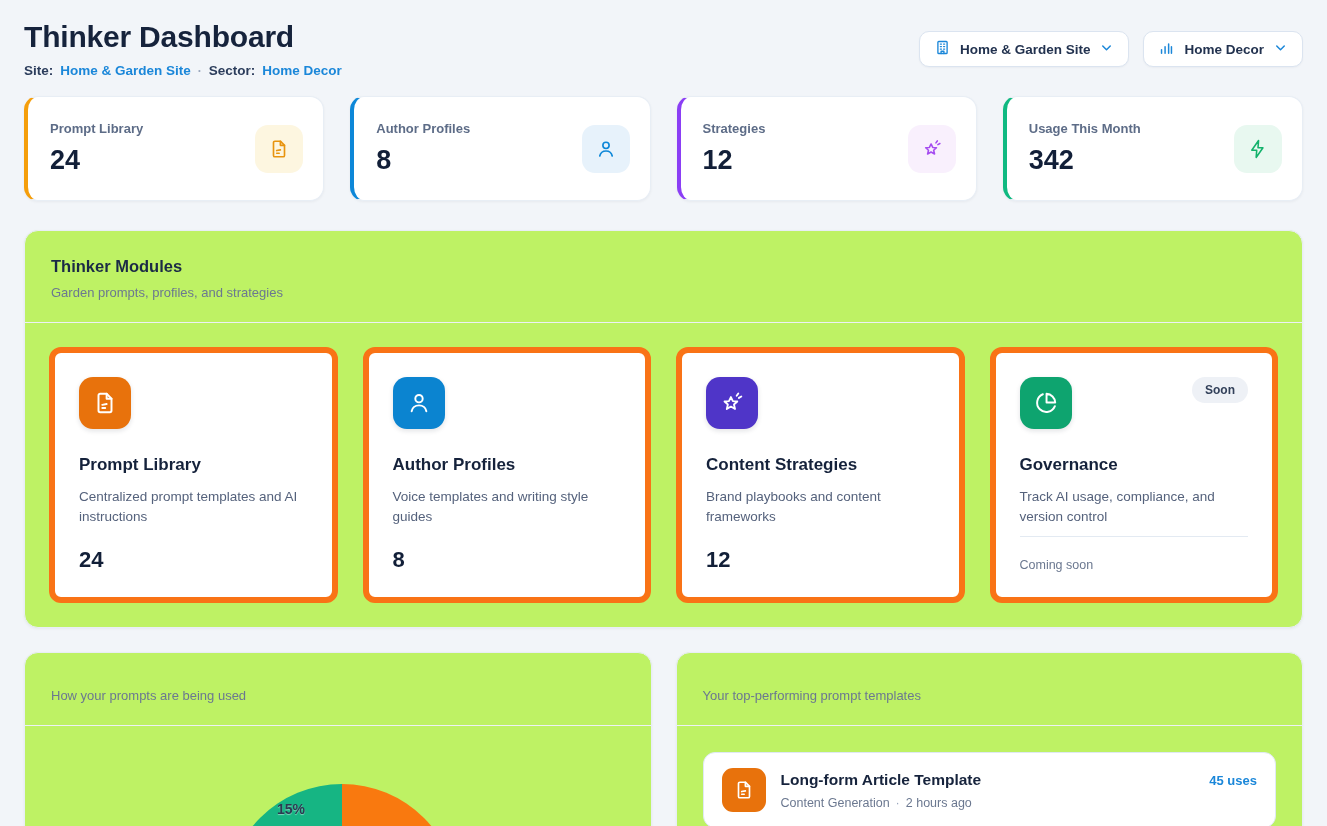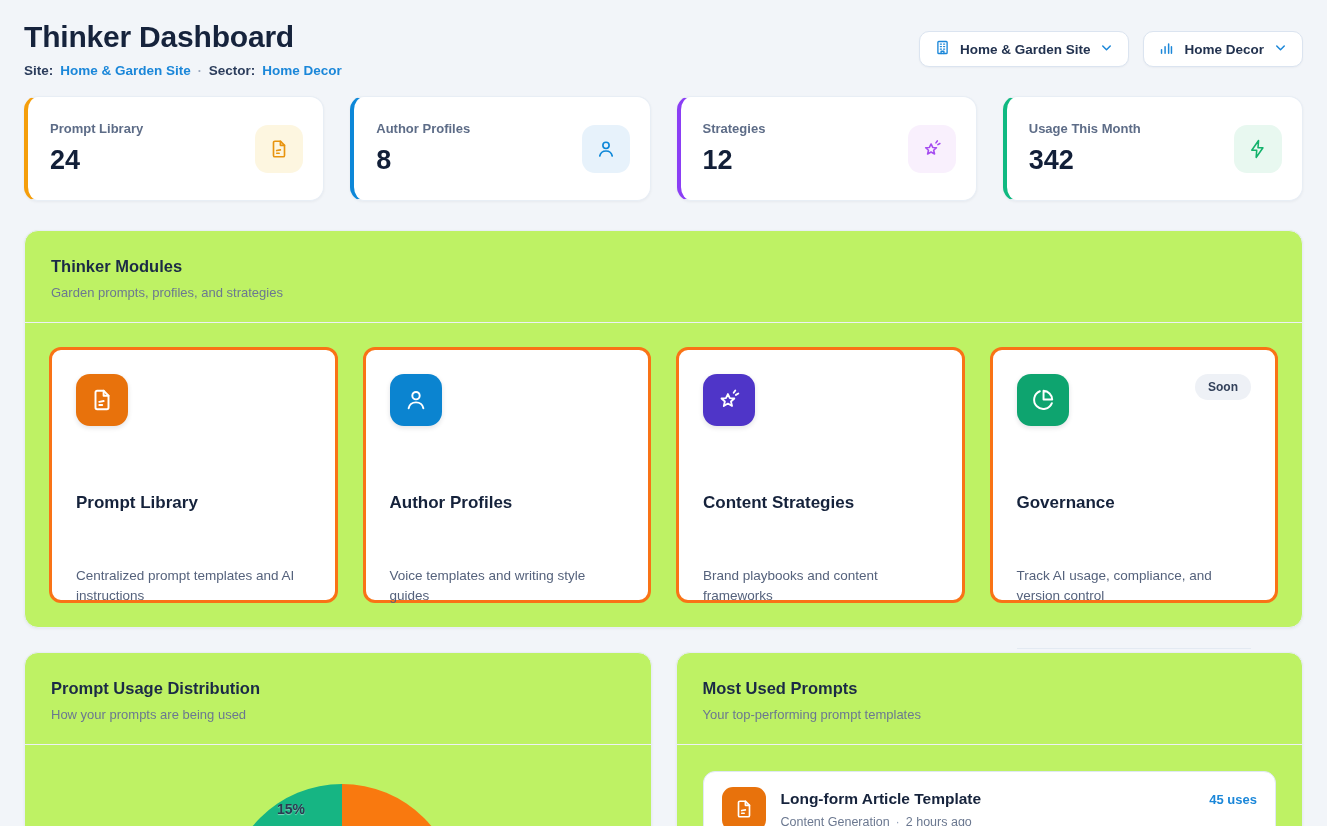"Soon" .module-card { border: 3px solid #f97316 -> 6px solid #f97316; gap: 41px -> none }
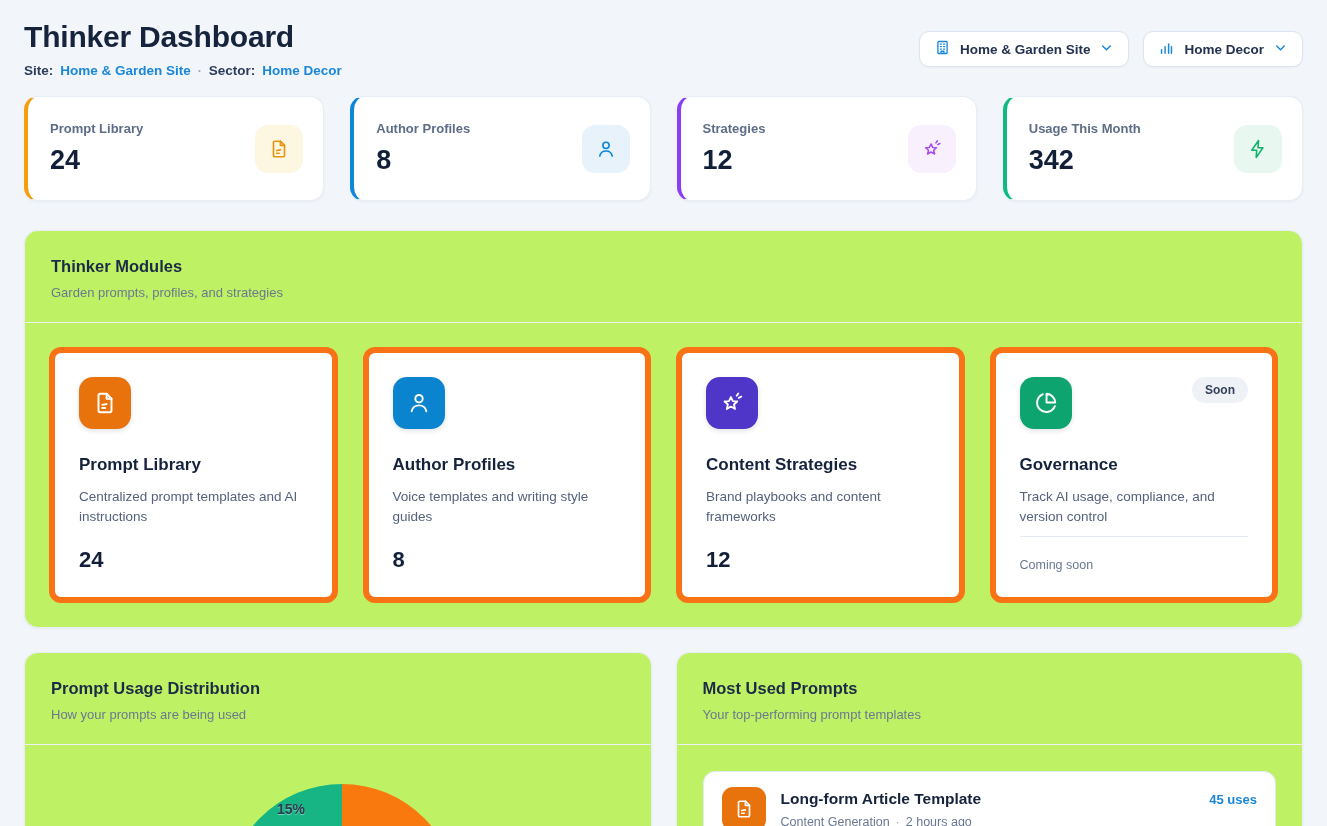"Prompt Usage Distribution" div.panel-title { html: <div>Prompt Usage Distribution</div> -> none }
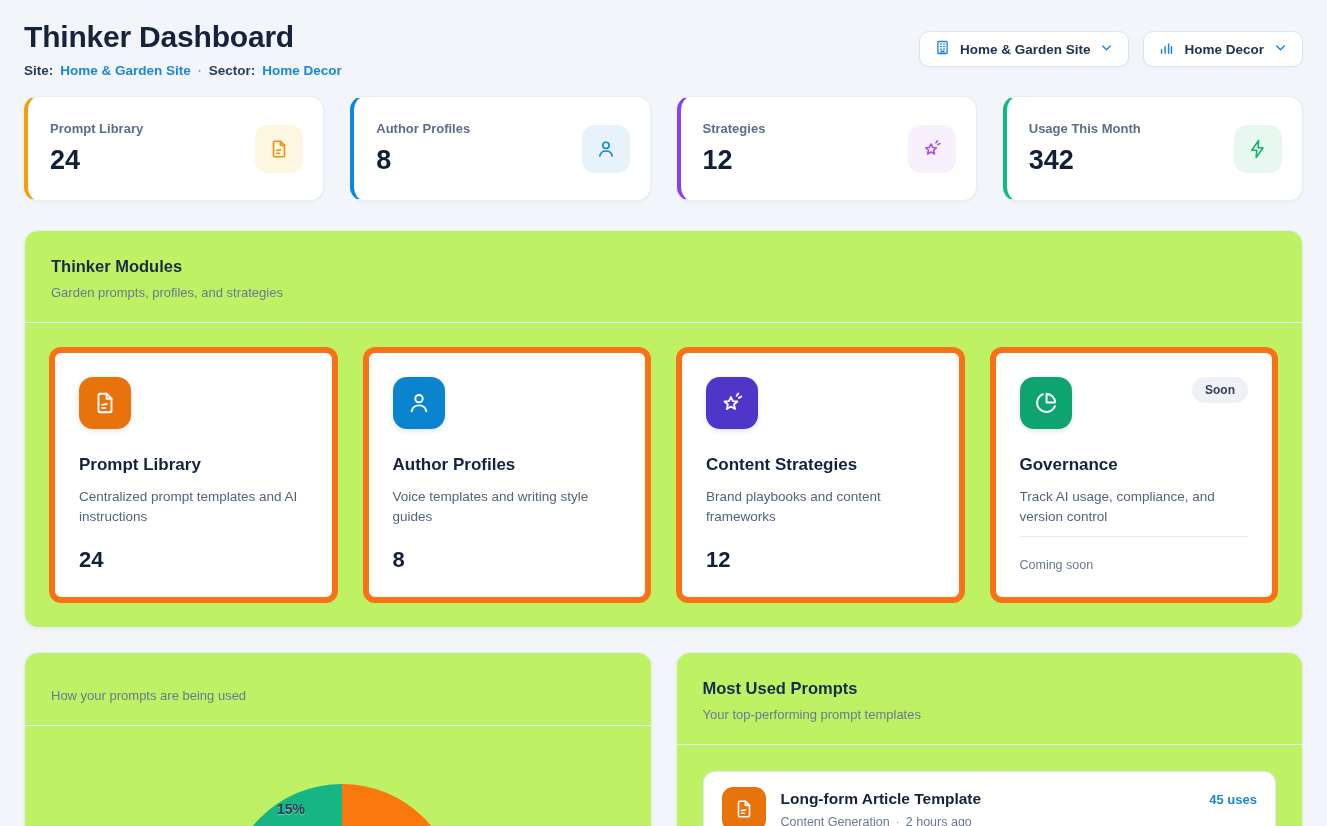"Most Used Prompts" div.panel-title { html: <div>Most Used Prompts</div> -> none }
